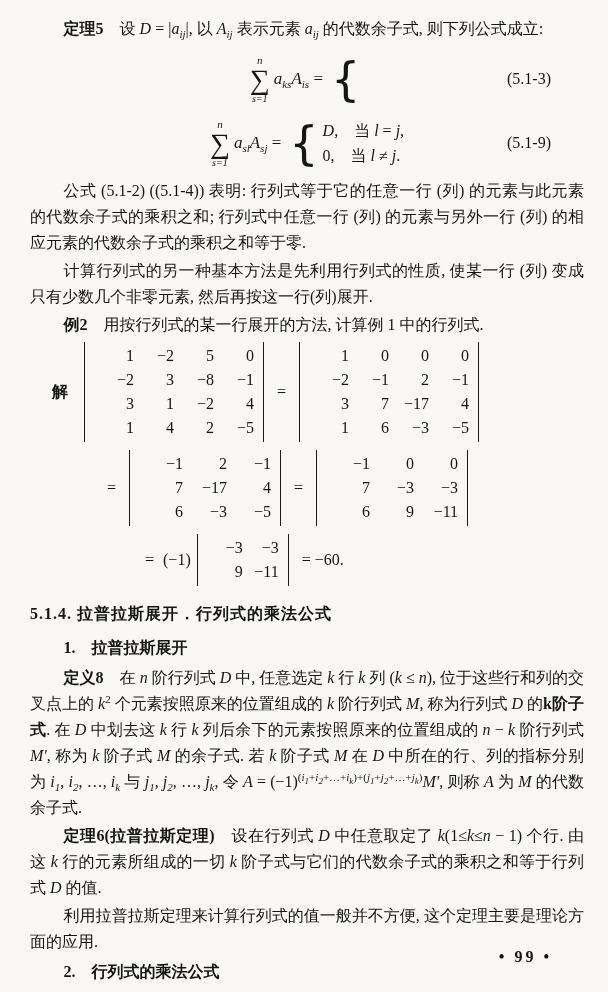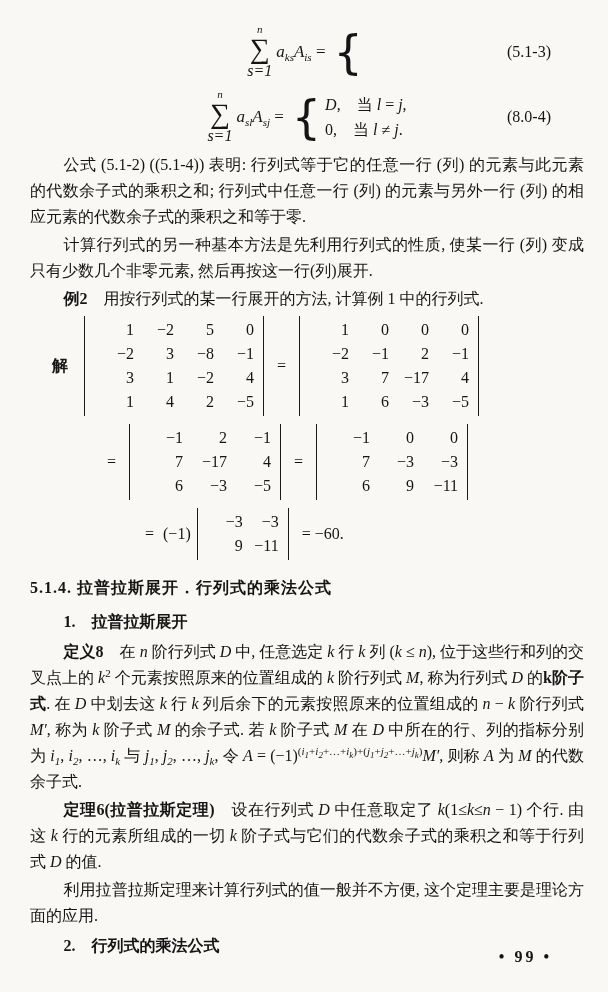"定理5 设 D = |aij|," p.para { html: none -> <p><b>定理5</b> 设 <i>D</i> = |<i>a</i><sub>ij</sub>|, 以 <i>A</i><sub>ij</sub> 表示元素 <i>a</i><sub>ij</sub> 的代数余子式, 则下列公式成立:</p> }
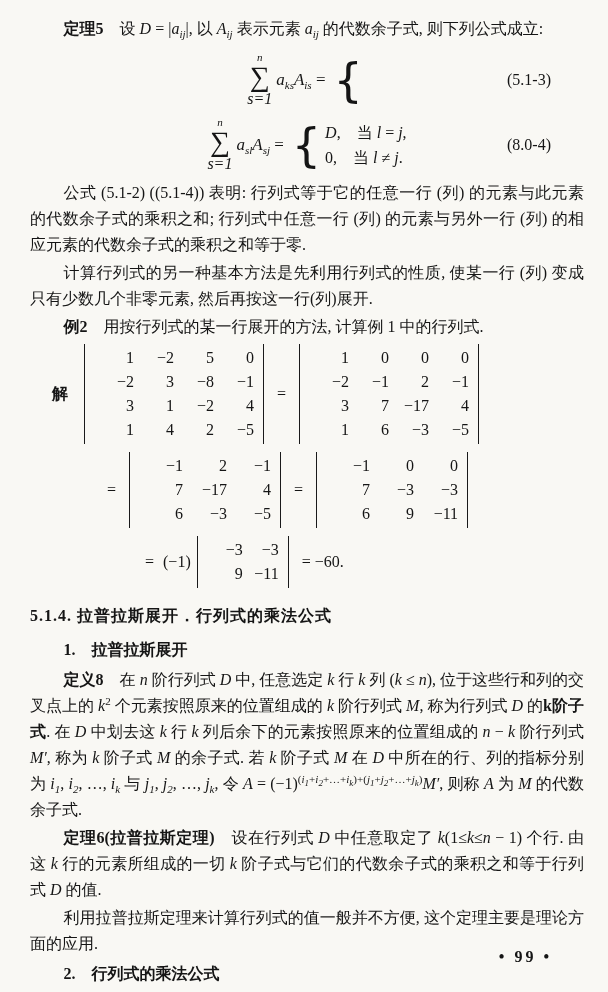"s=1" .sum-bot { font-size: 16px -> 10px }
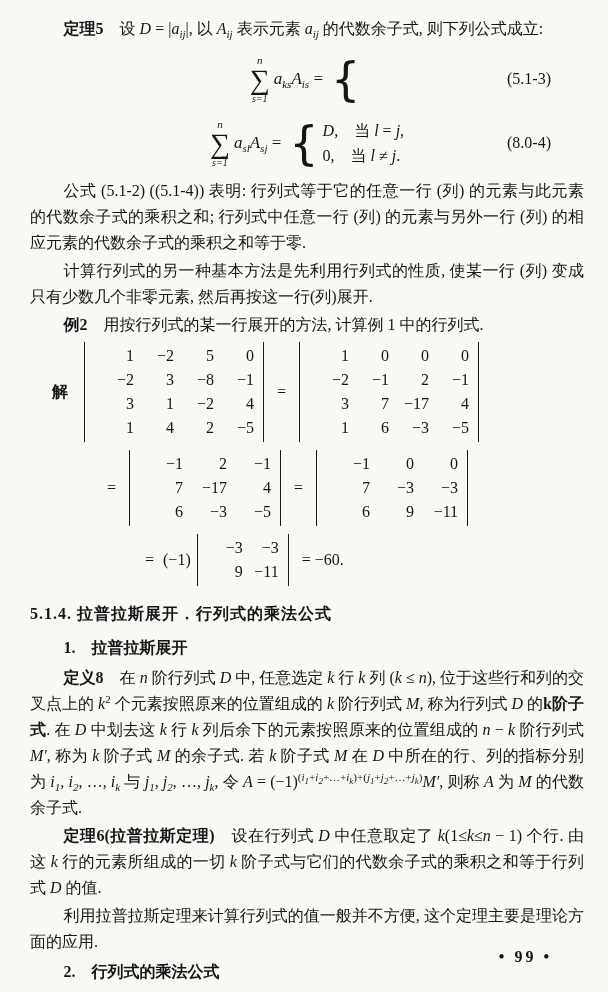"(8.0-4)" span.eq-tag { text: 8.0-4 -> 5.1-9 }
